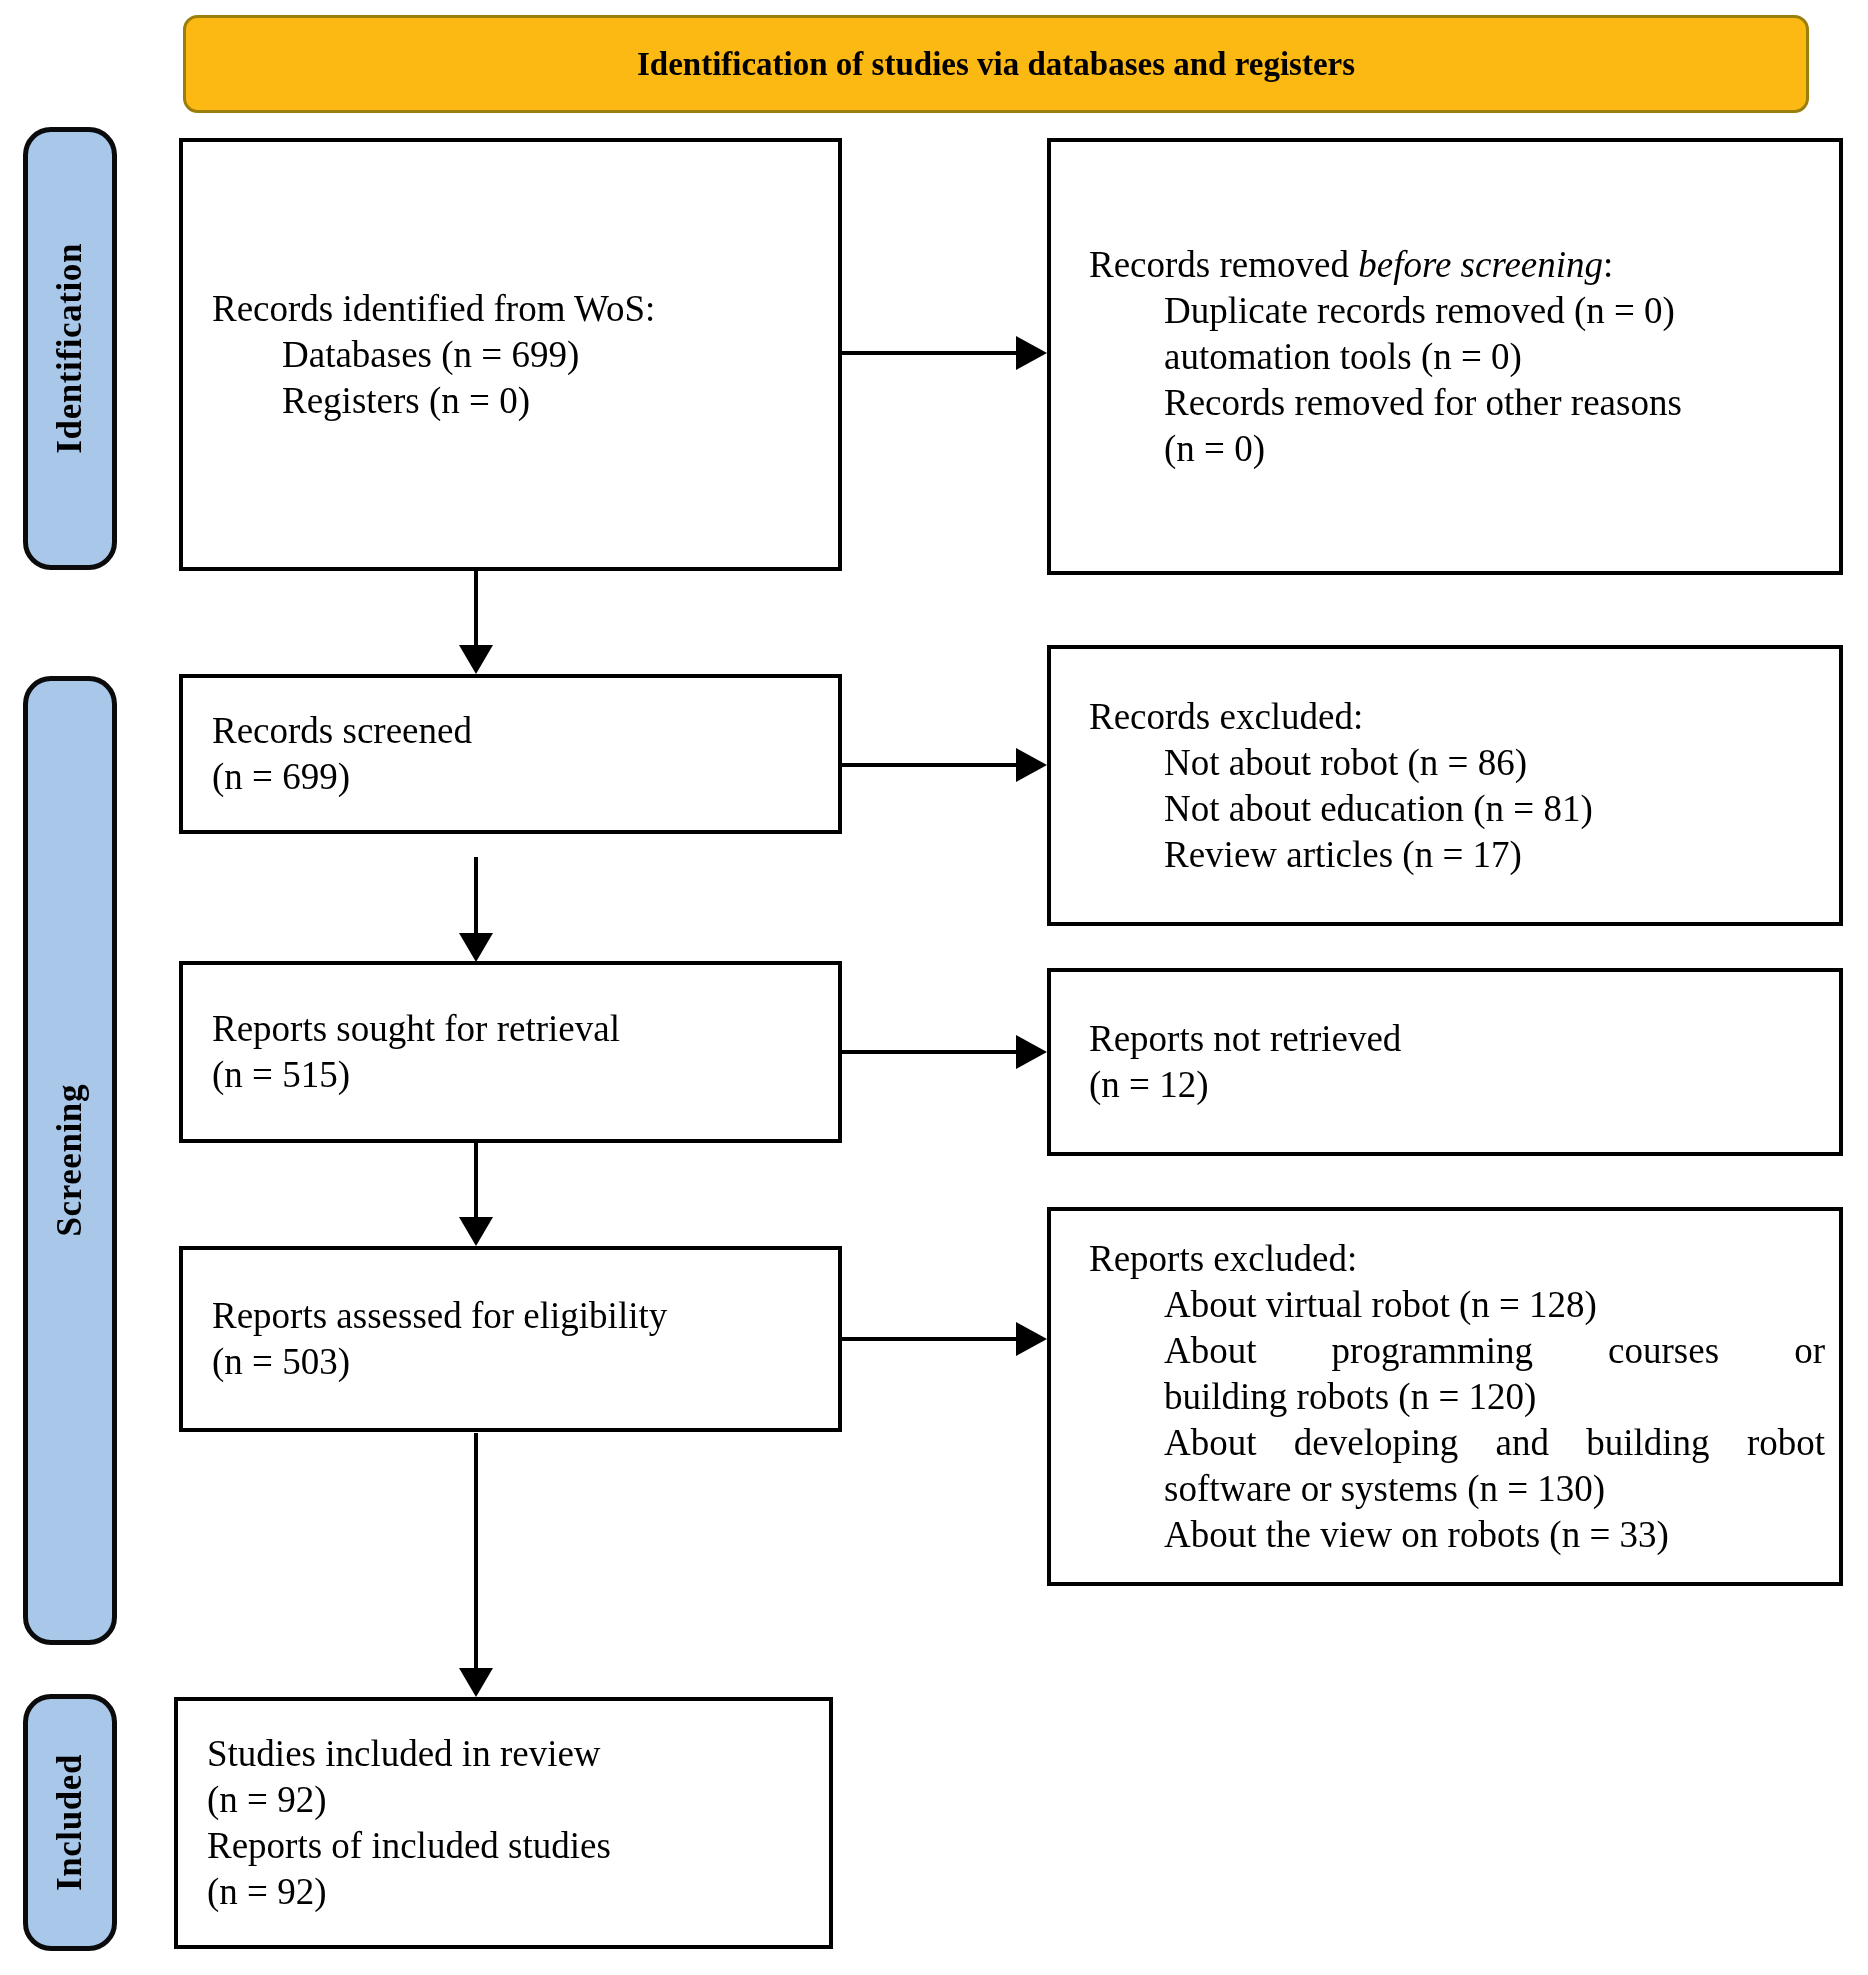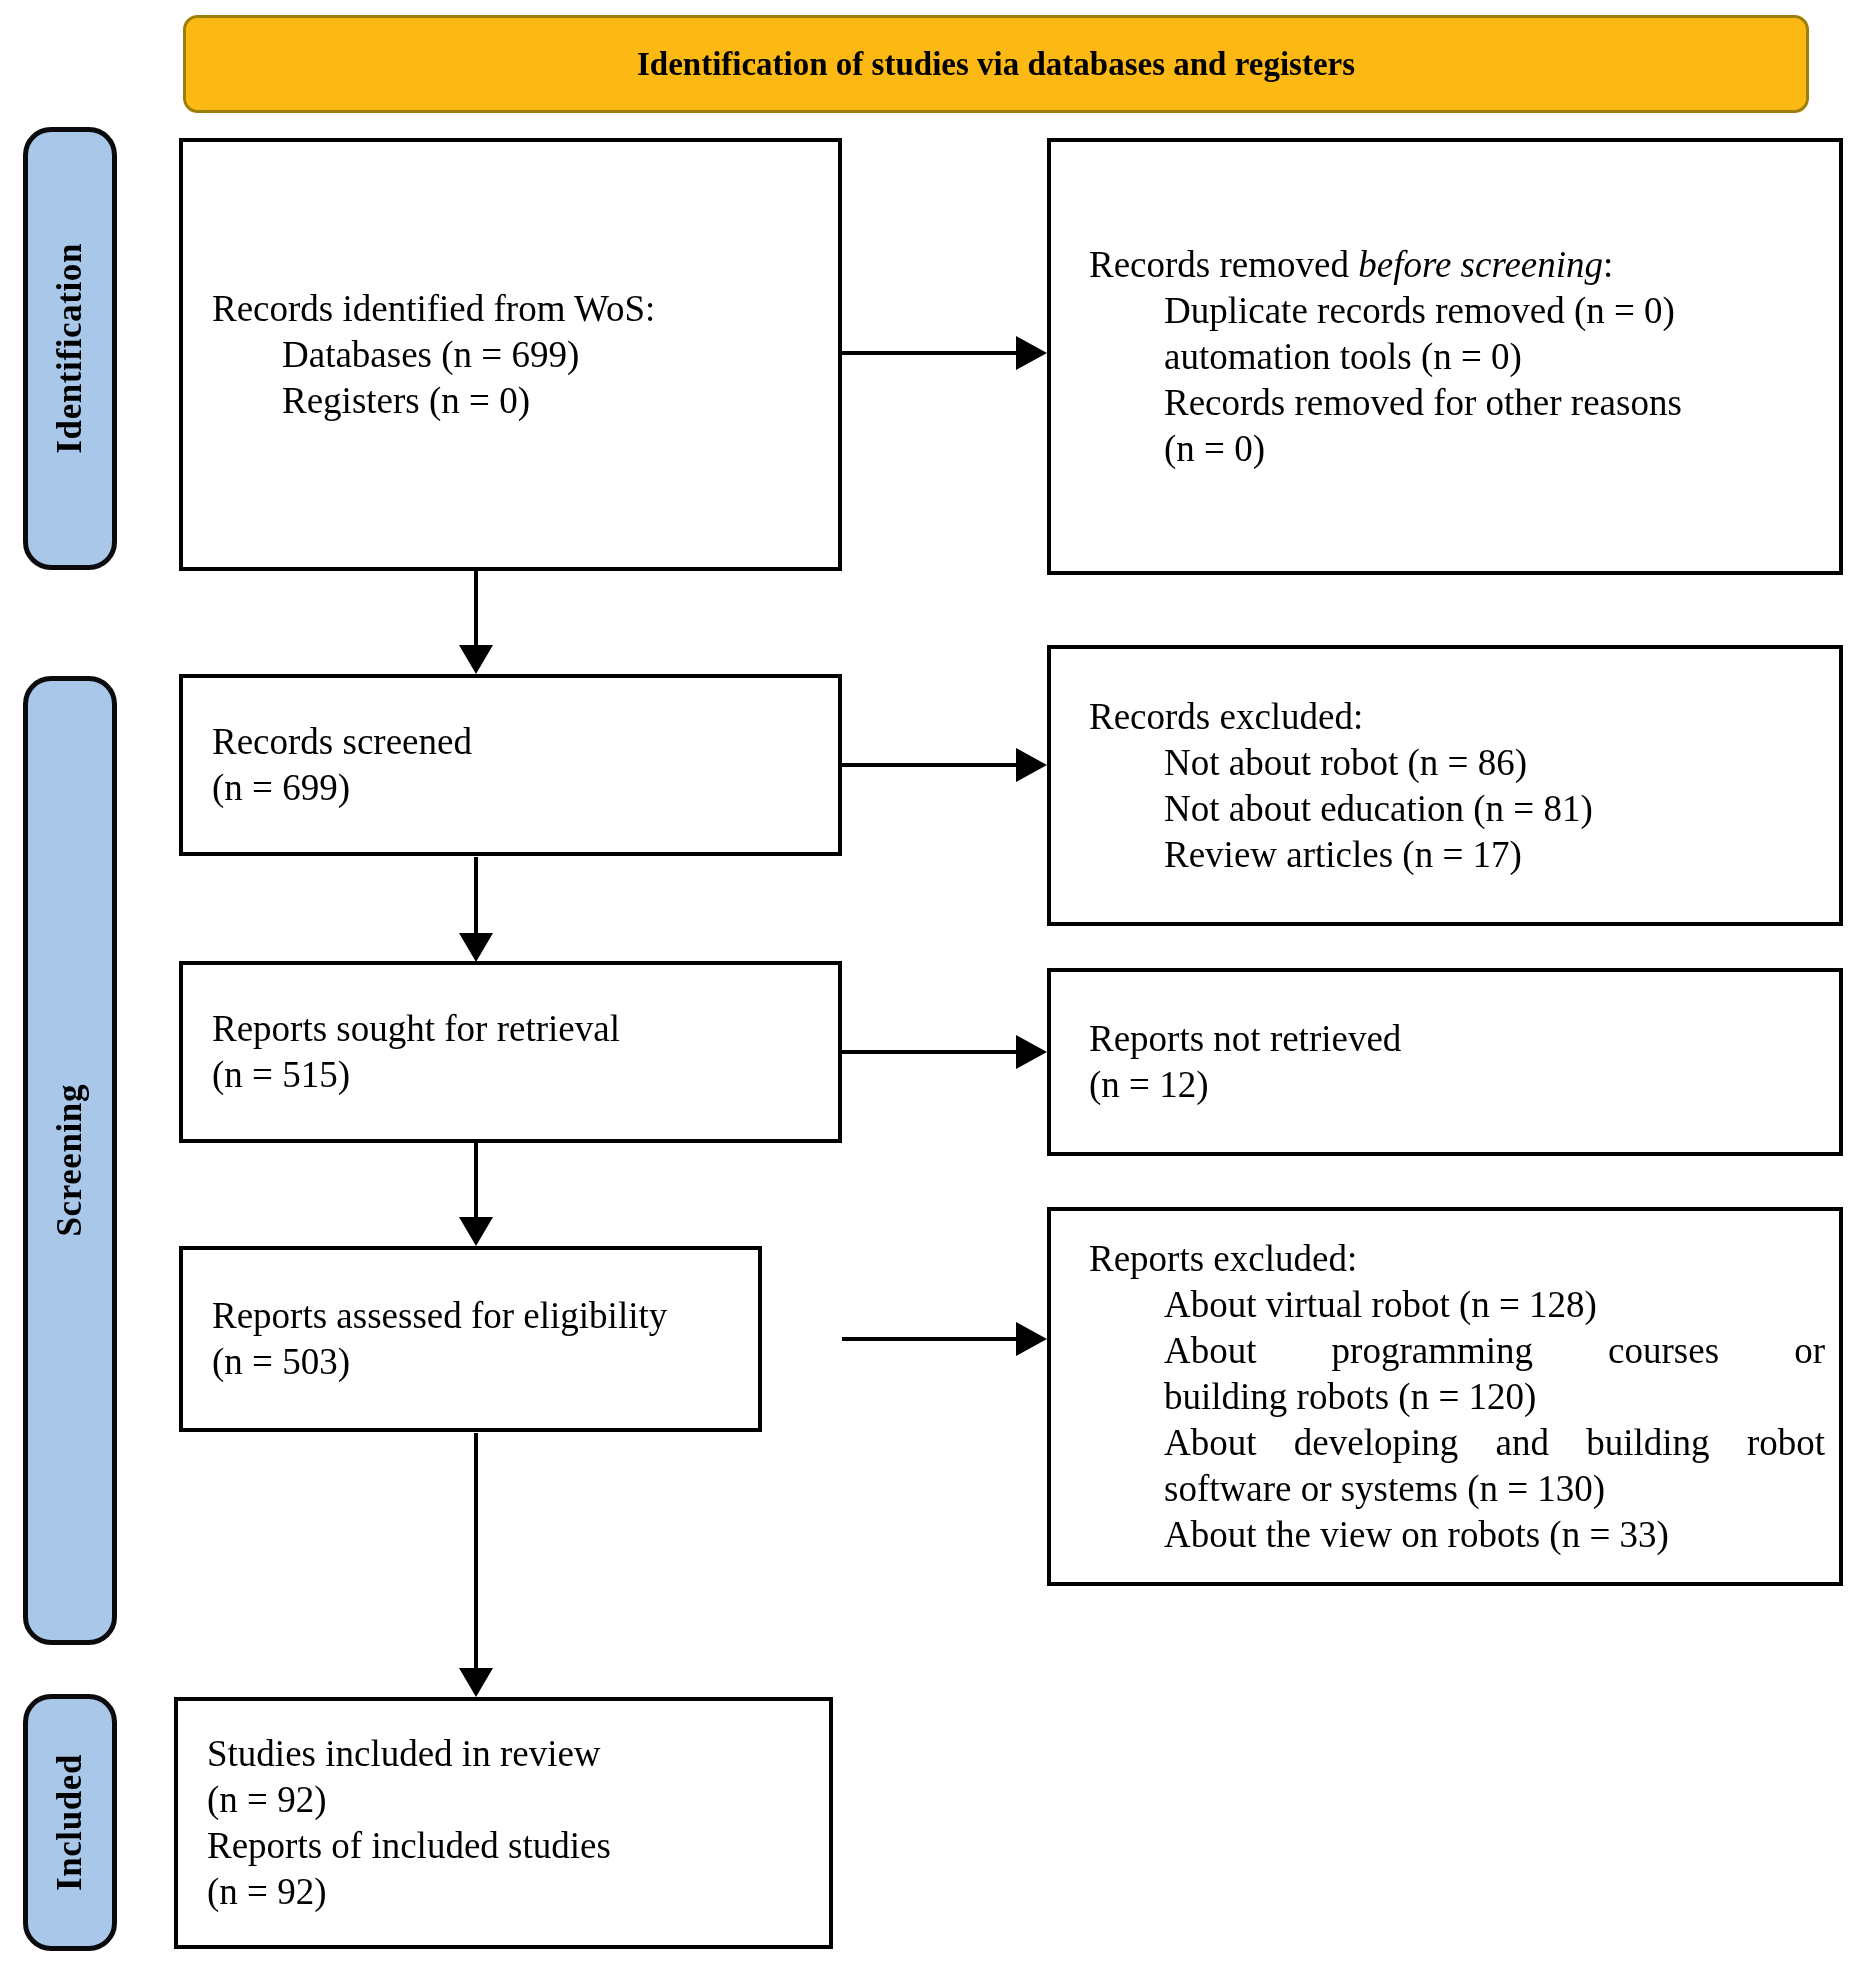"Records screened" .lbox2 { height: 182px -> 160px }
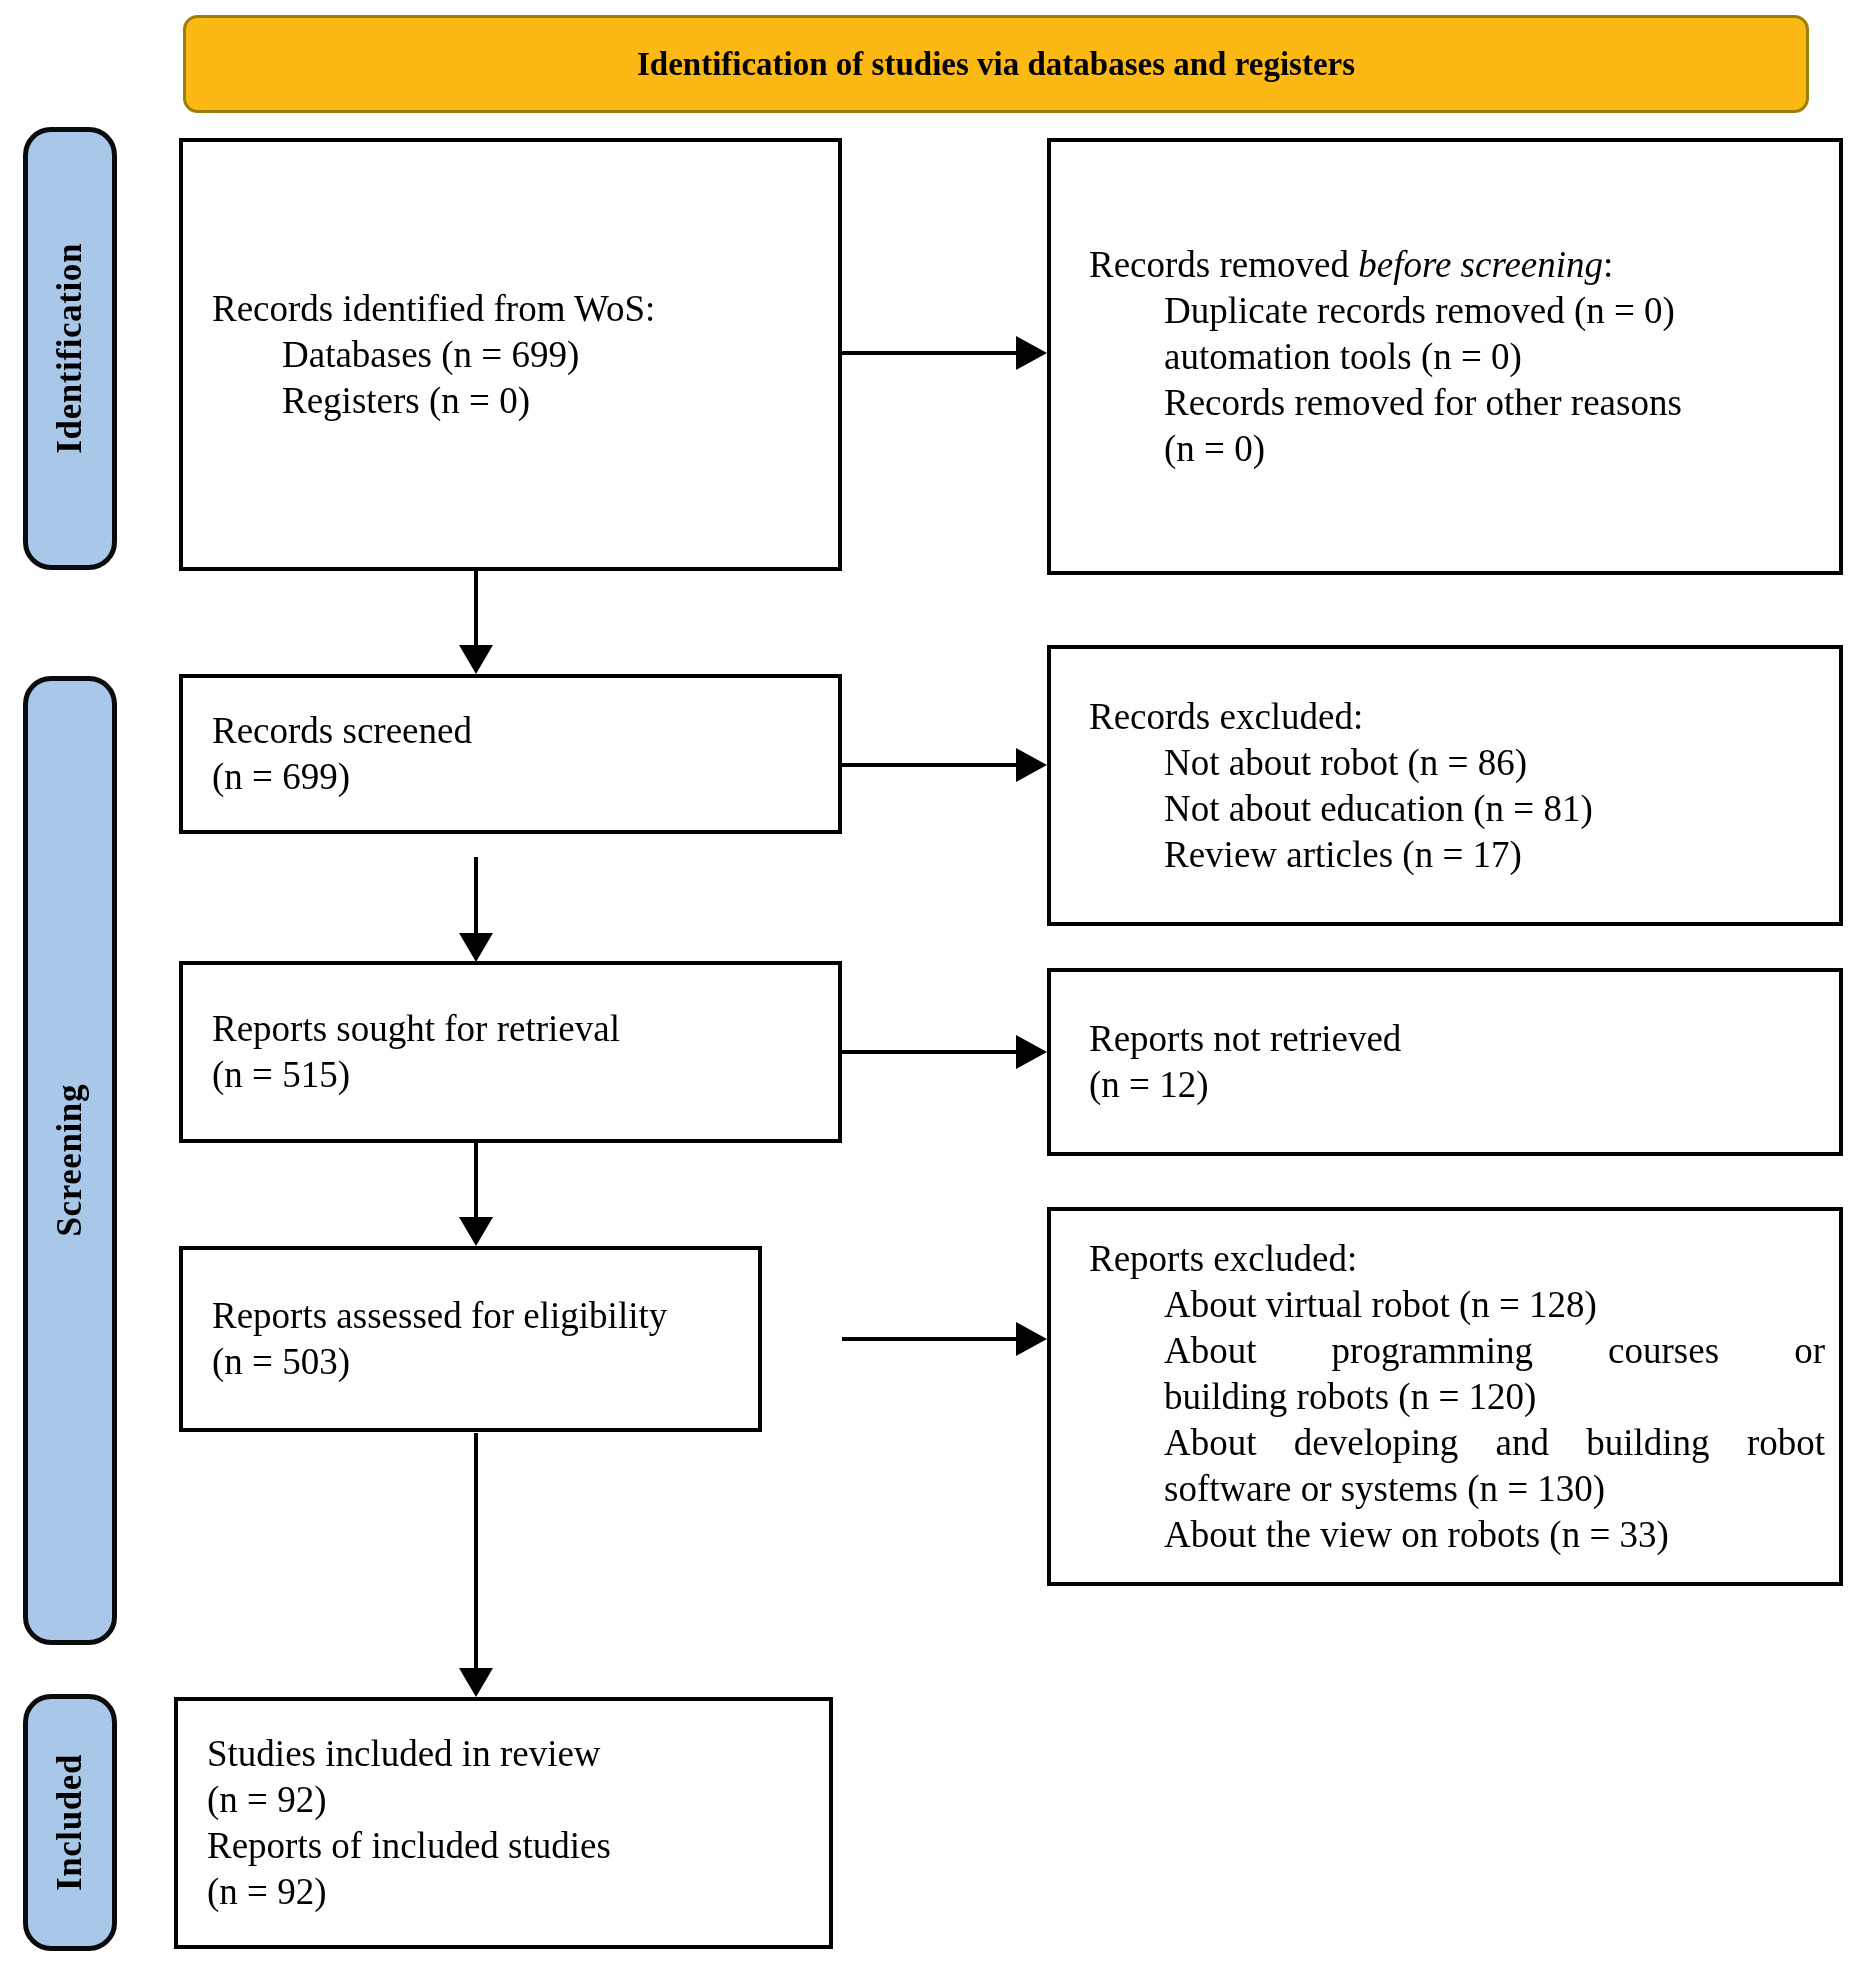"Reports assessed for eligibility" .lbox4 { width: 583px -> 663px }
